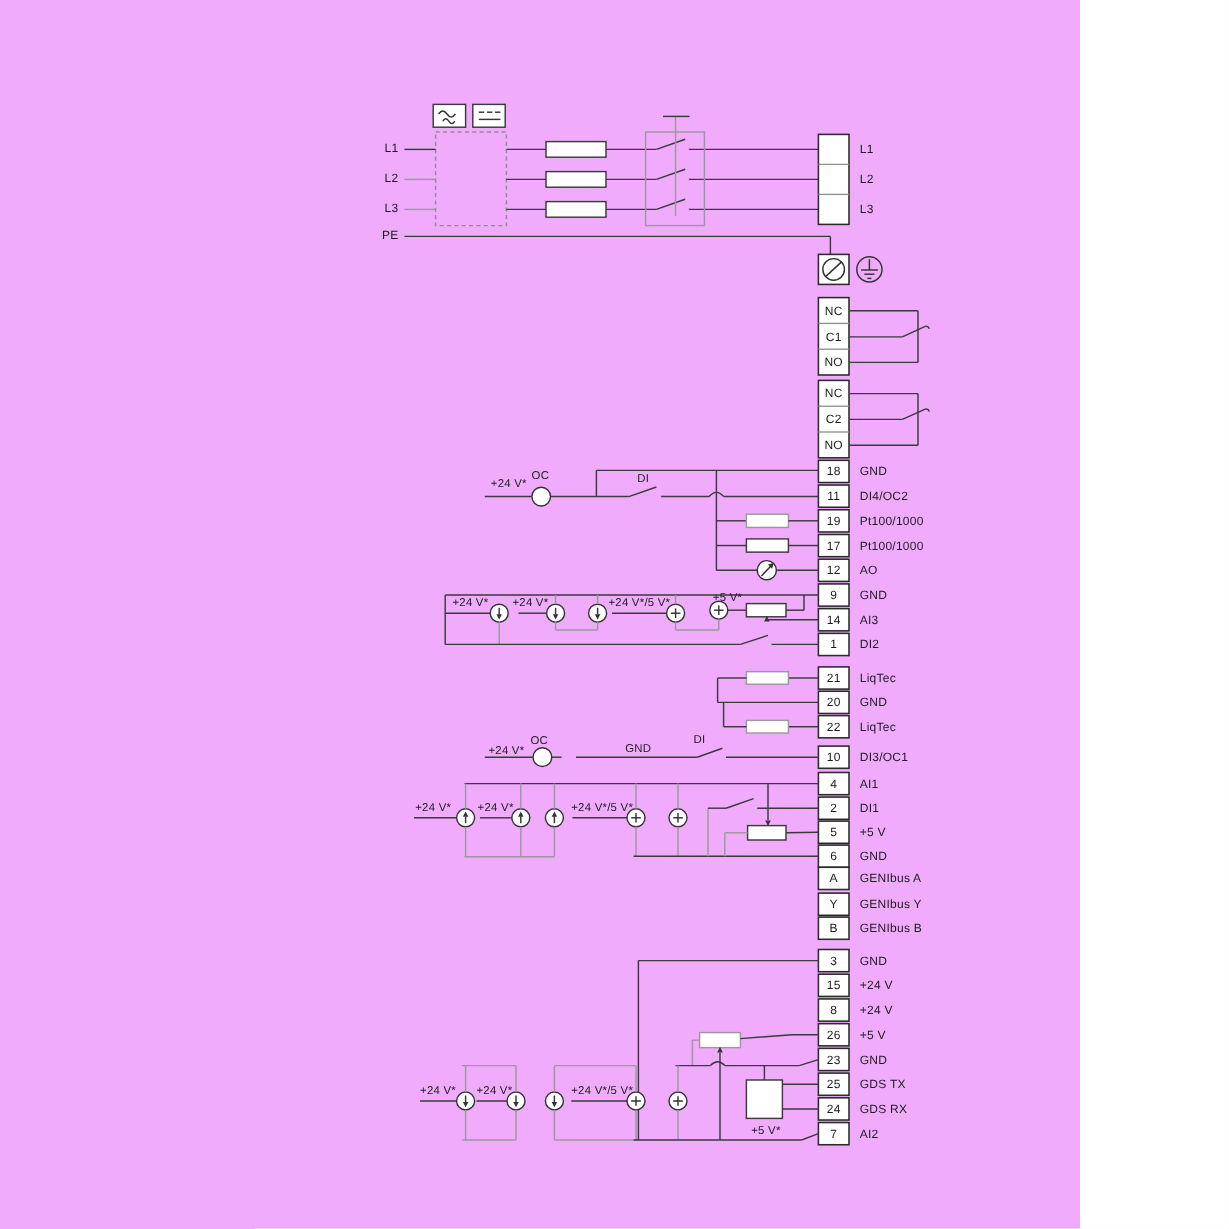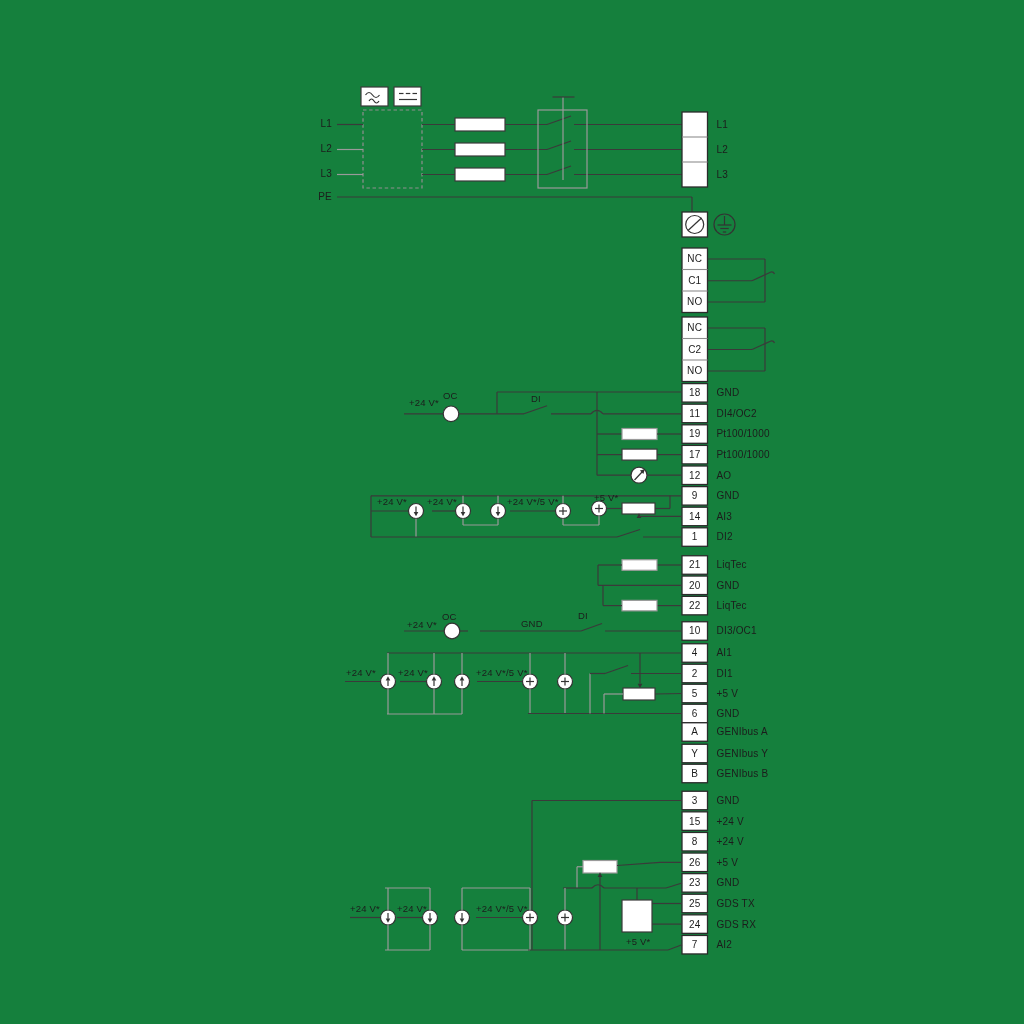"L1" .stage { background: #15803d -> #f0abfc; width: 1024px -> 900px }
